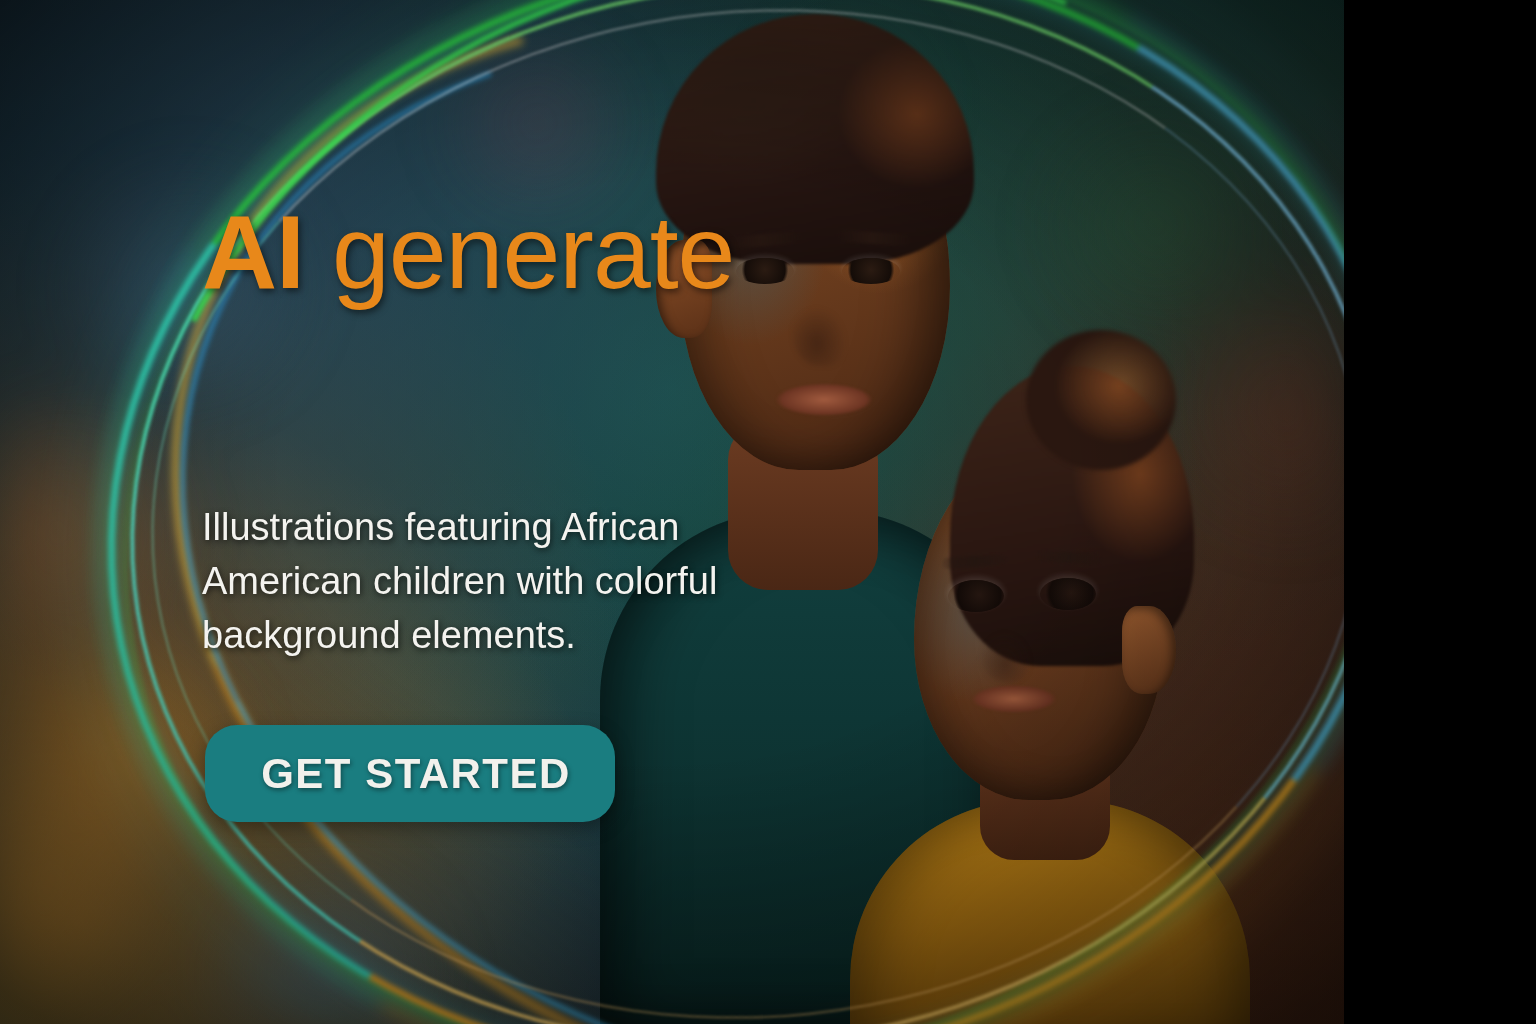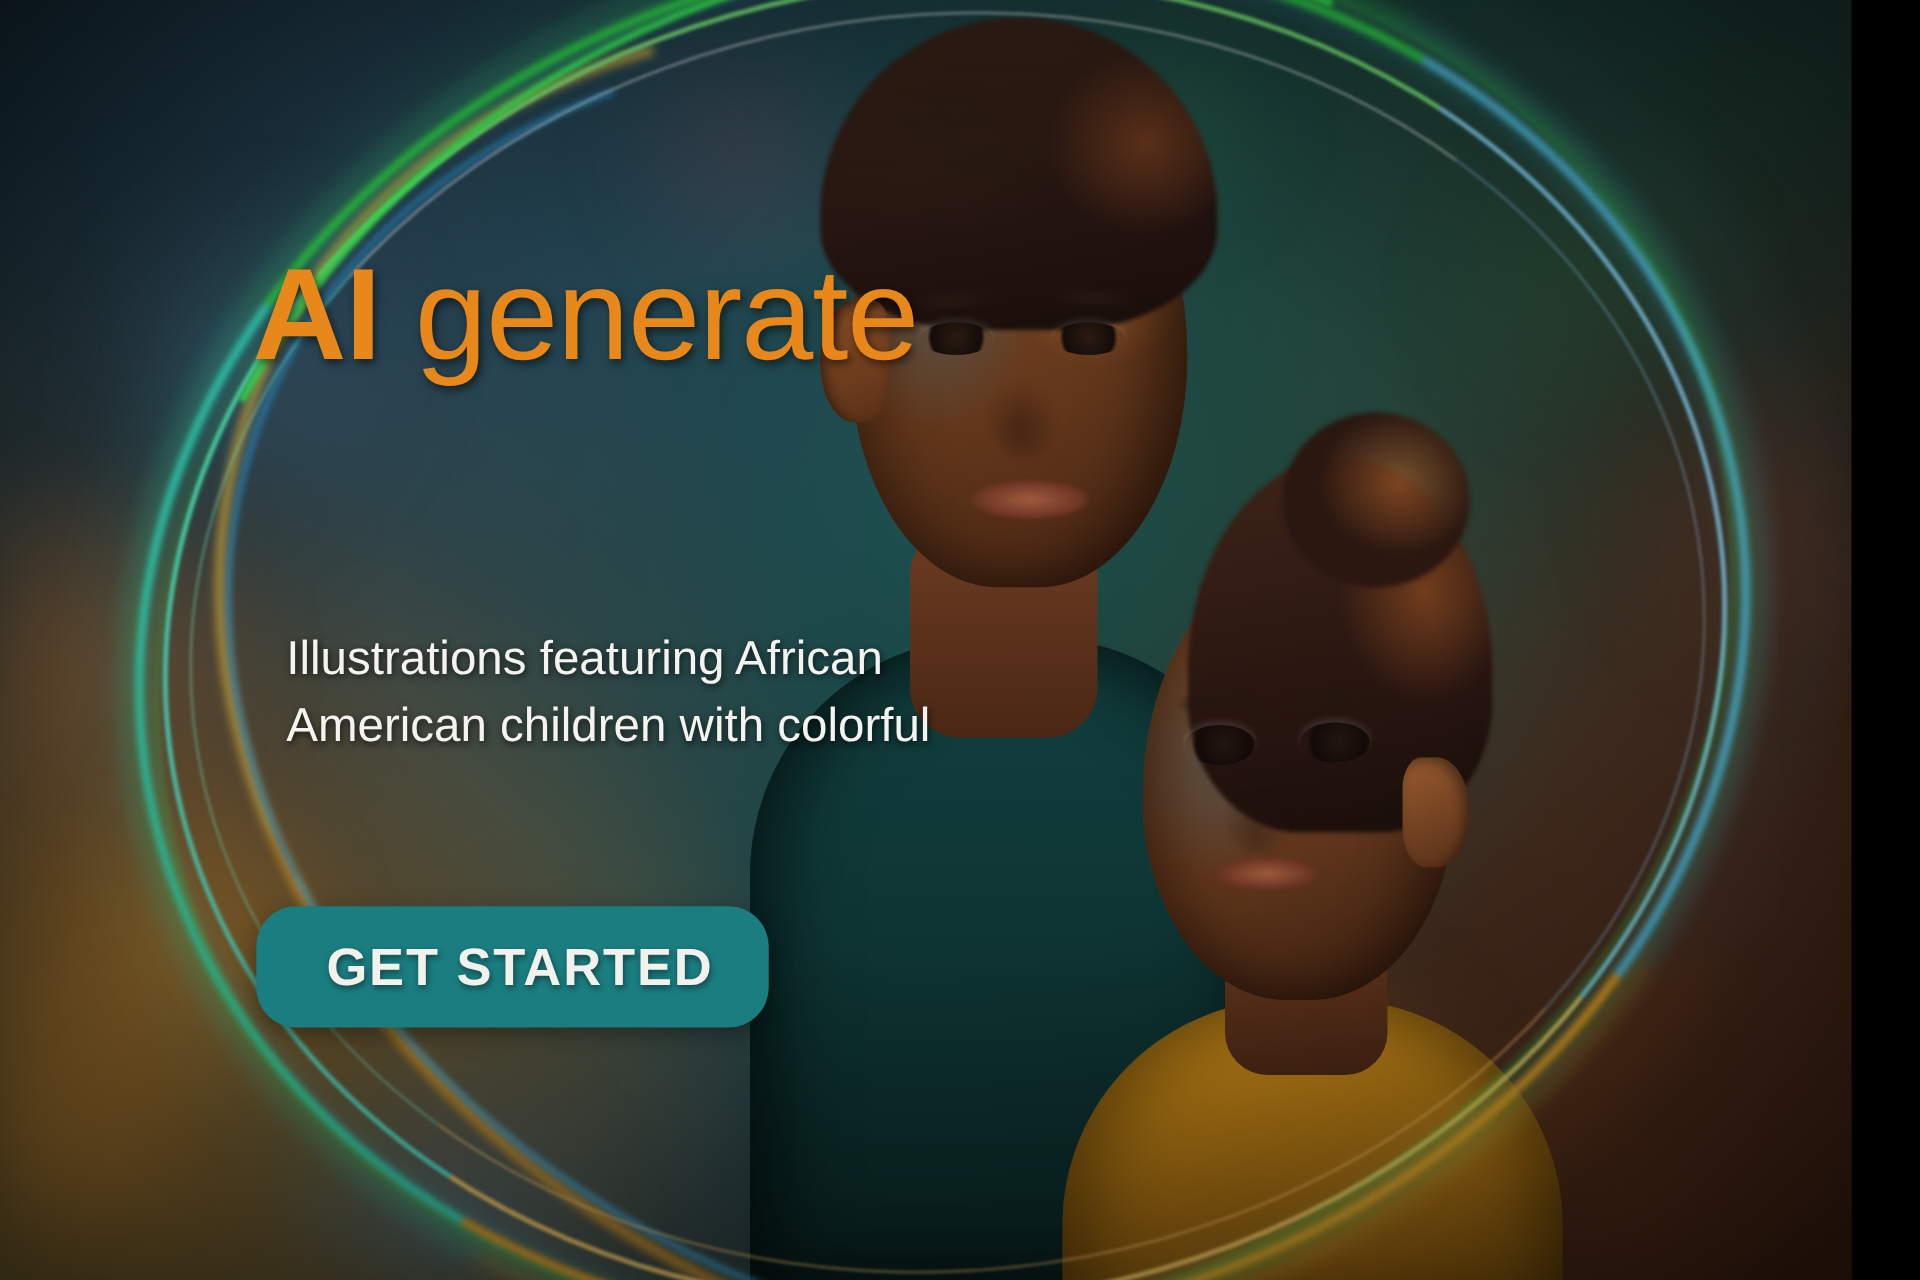"AI generate" .banner { background: #7f1d1d -> #701a75; width: 1481px -> 1344px }
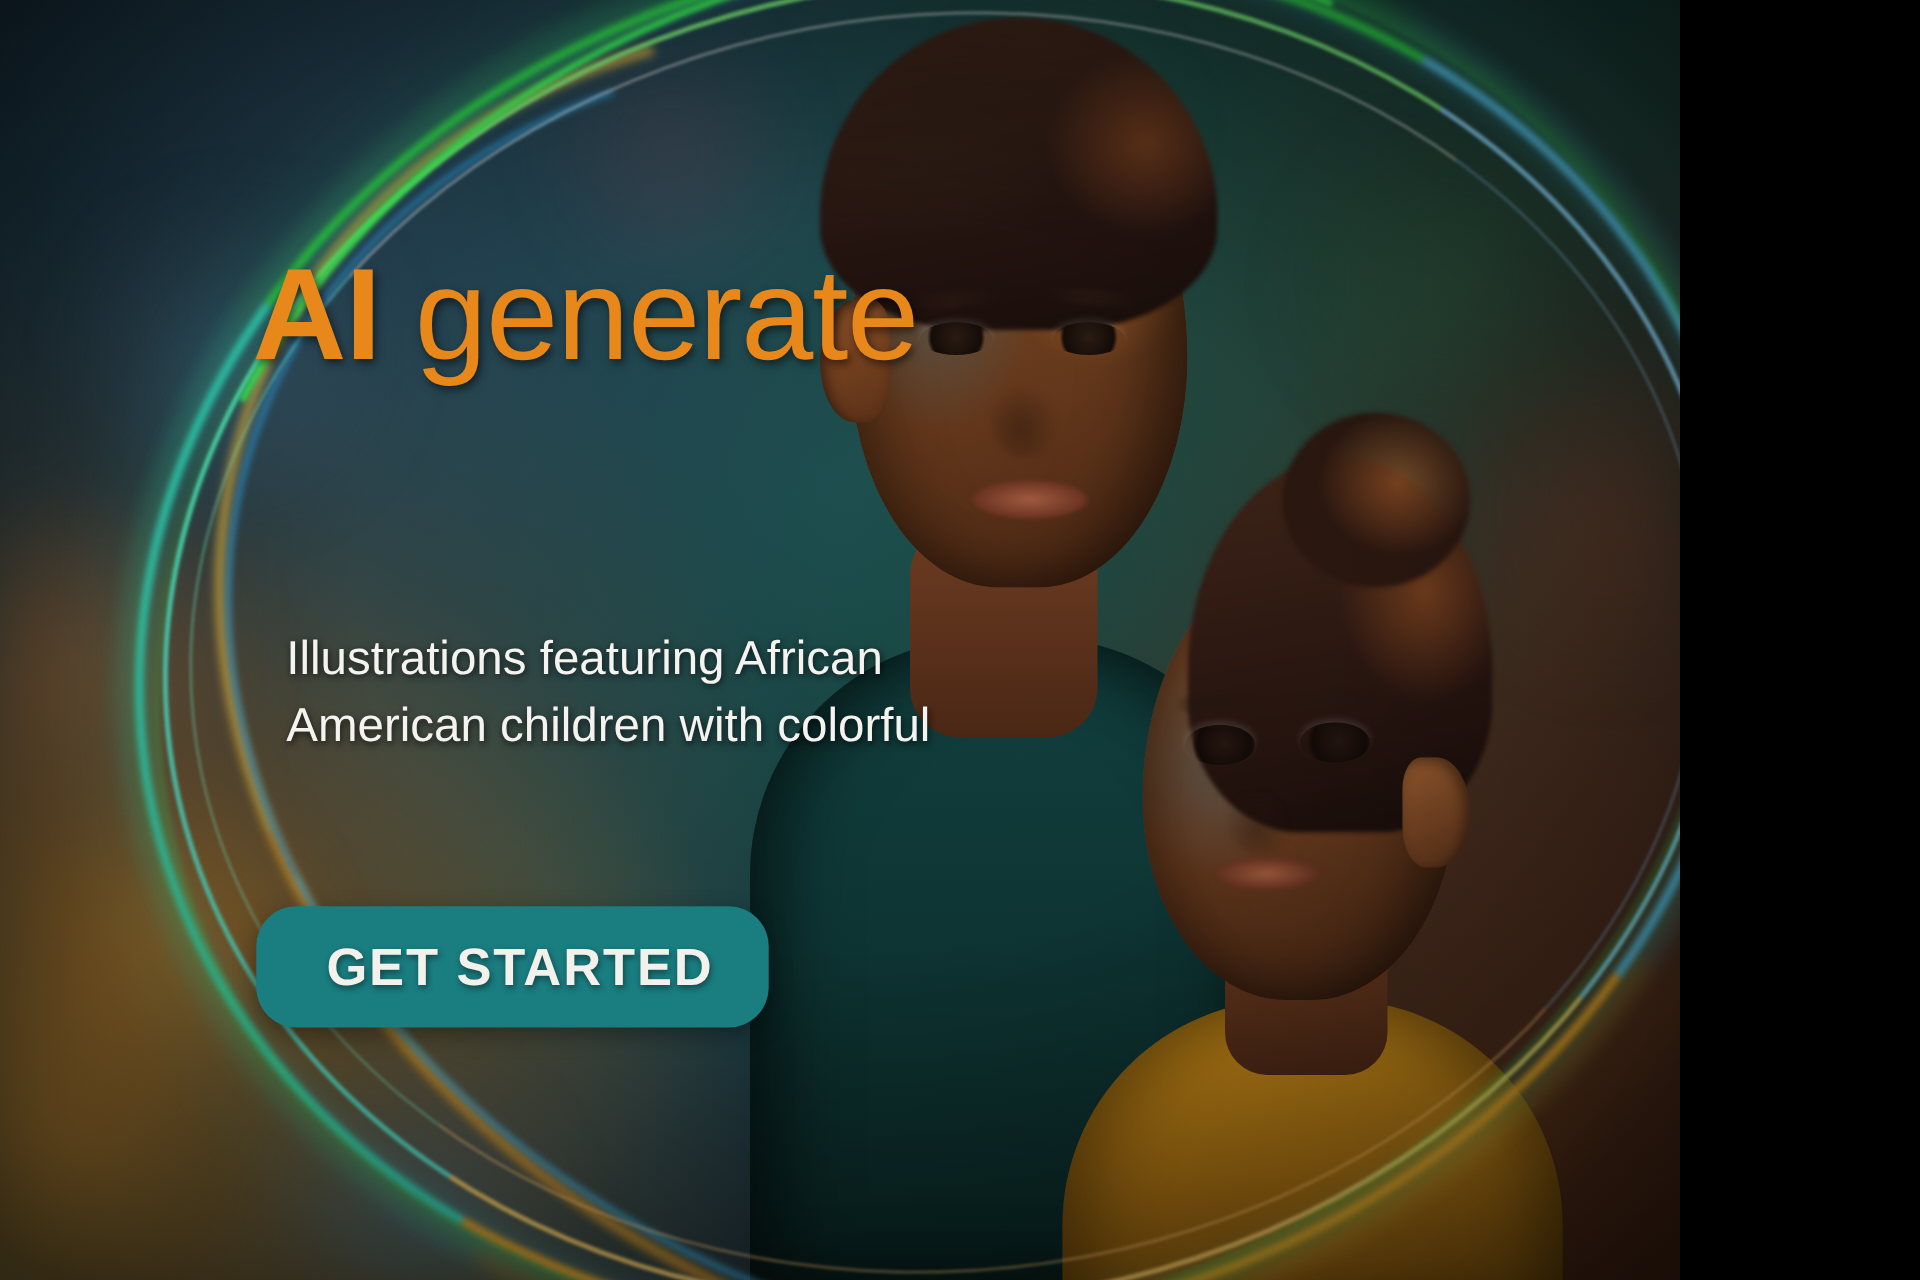"Illustrations featuring African" .subtitle { margin-left: 27px -> none }
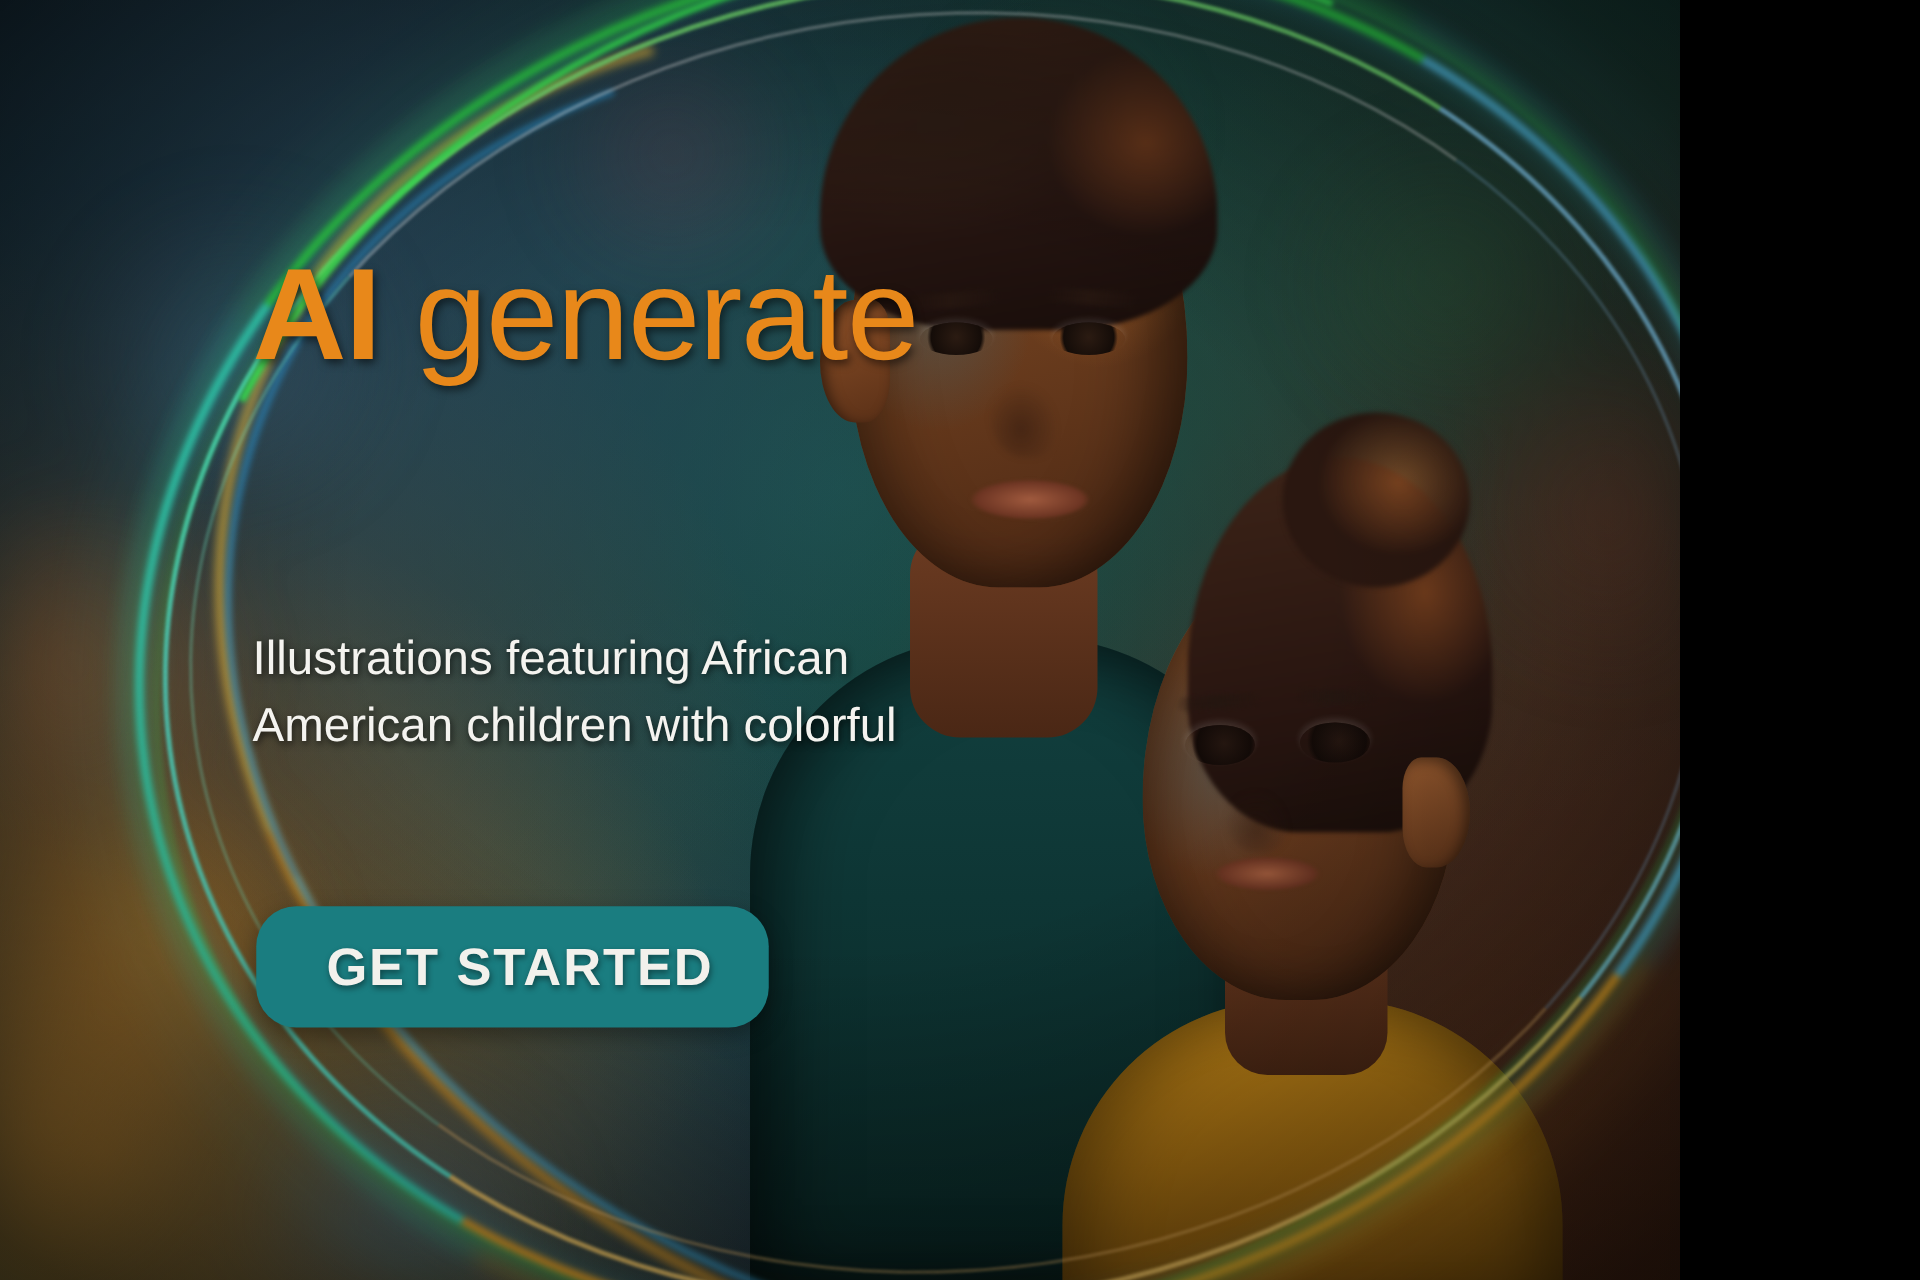"background elements." span.line { html: none -> <span>background elements.</span> }
